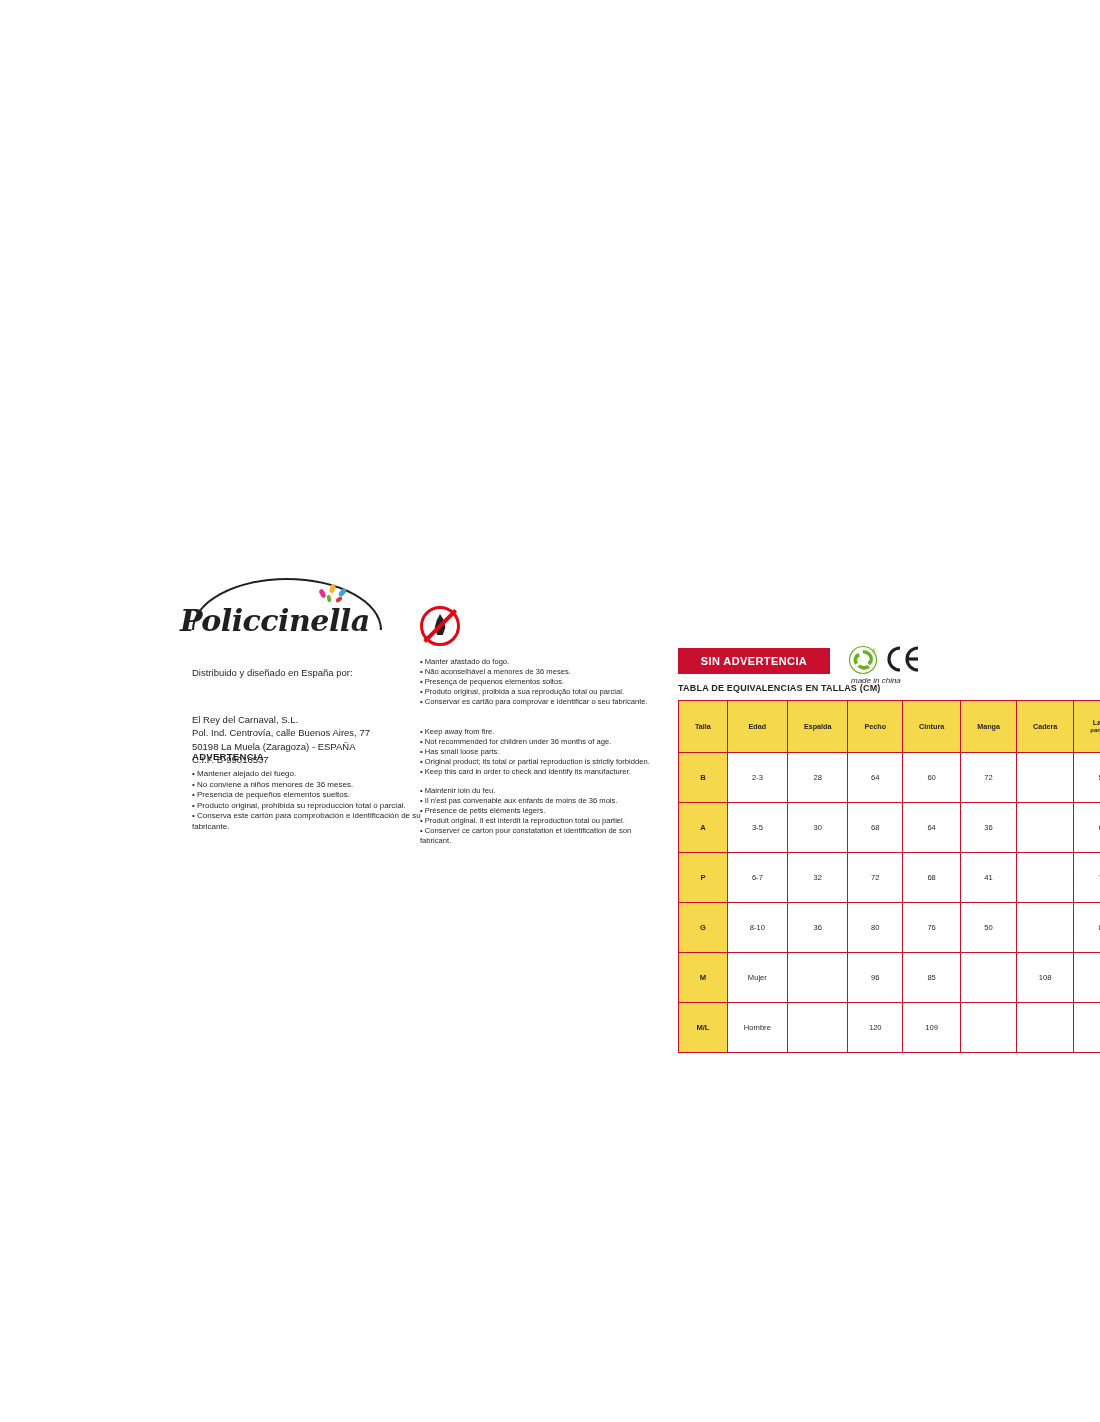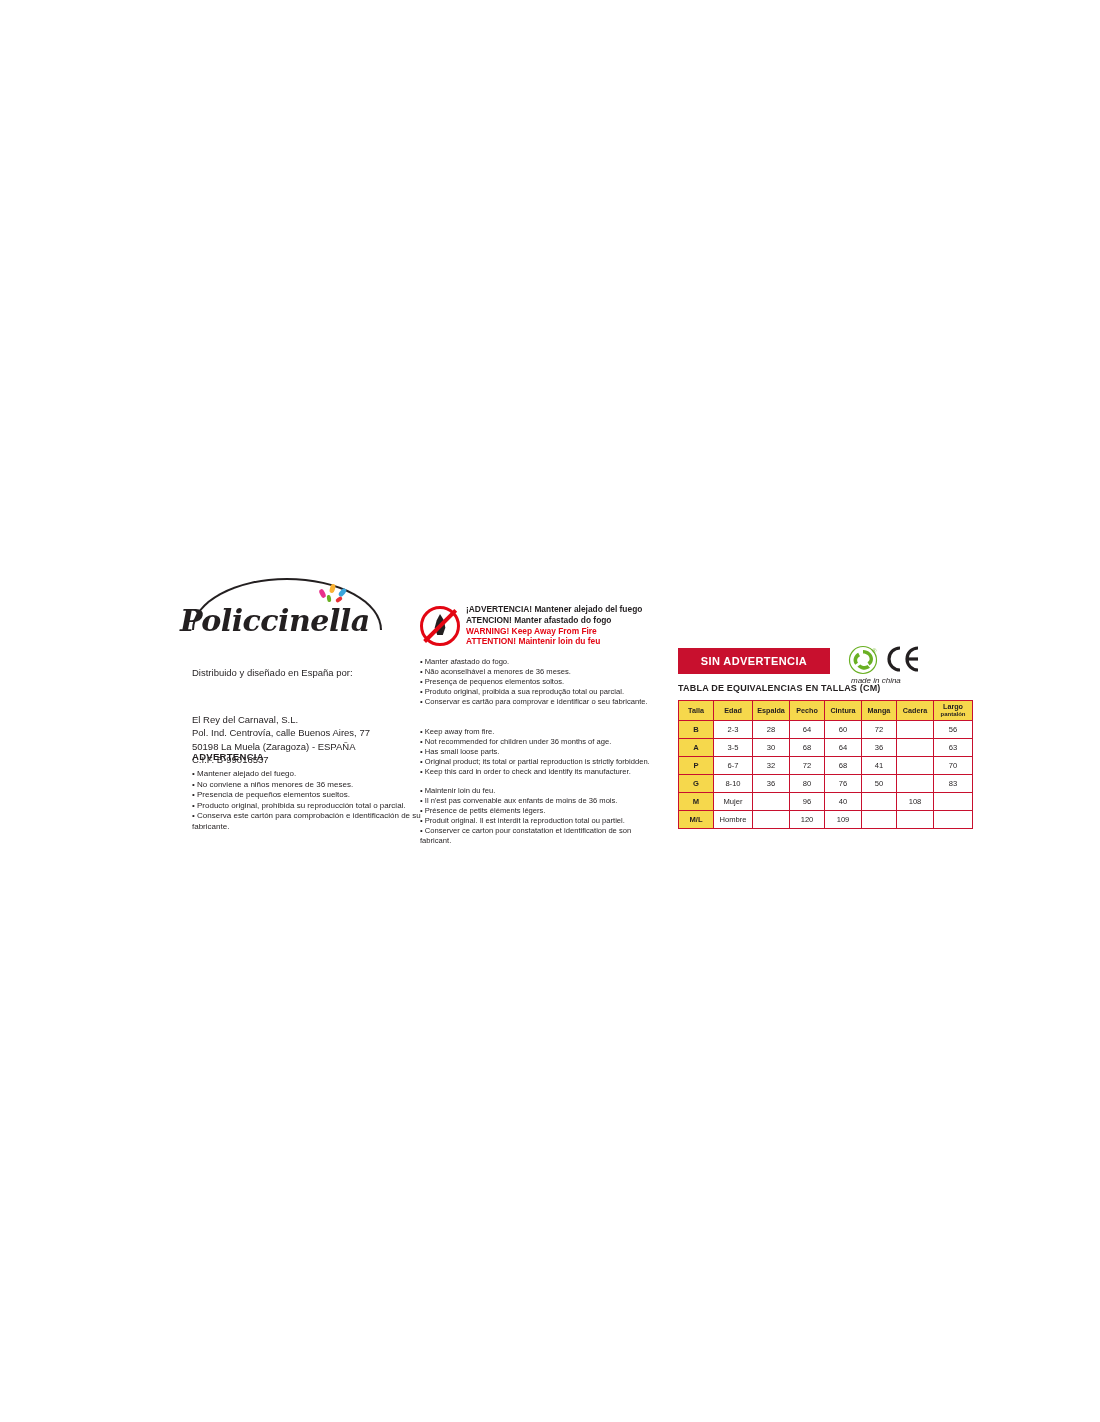"¡ADVERTENCIA! Mantener alejado del fuego" div { html: <div> <div>¡ADVERTENCIA! Mantener alejado del fuego</div> <div>ATENCION! Manter afastado do fogo</div> <div>WARNING! Keep Away From Fire</div> <div>ATTENTION! Maintenir loin du feu</div> </div> -> none }
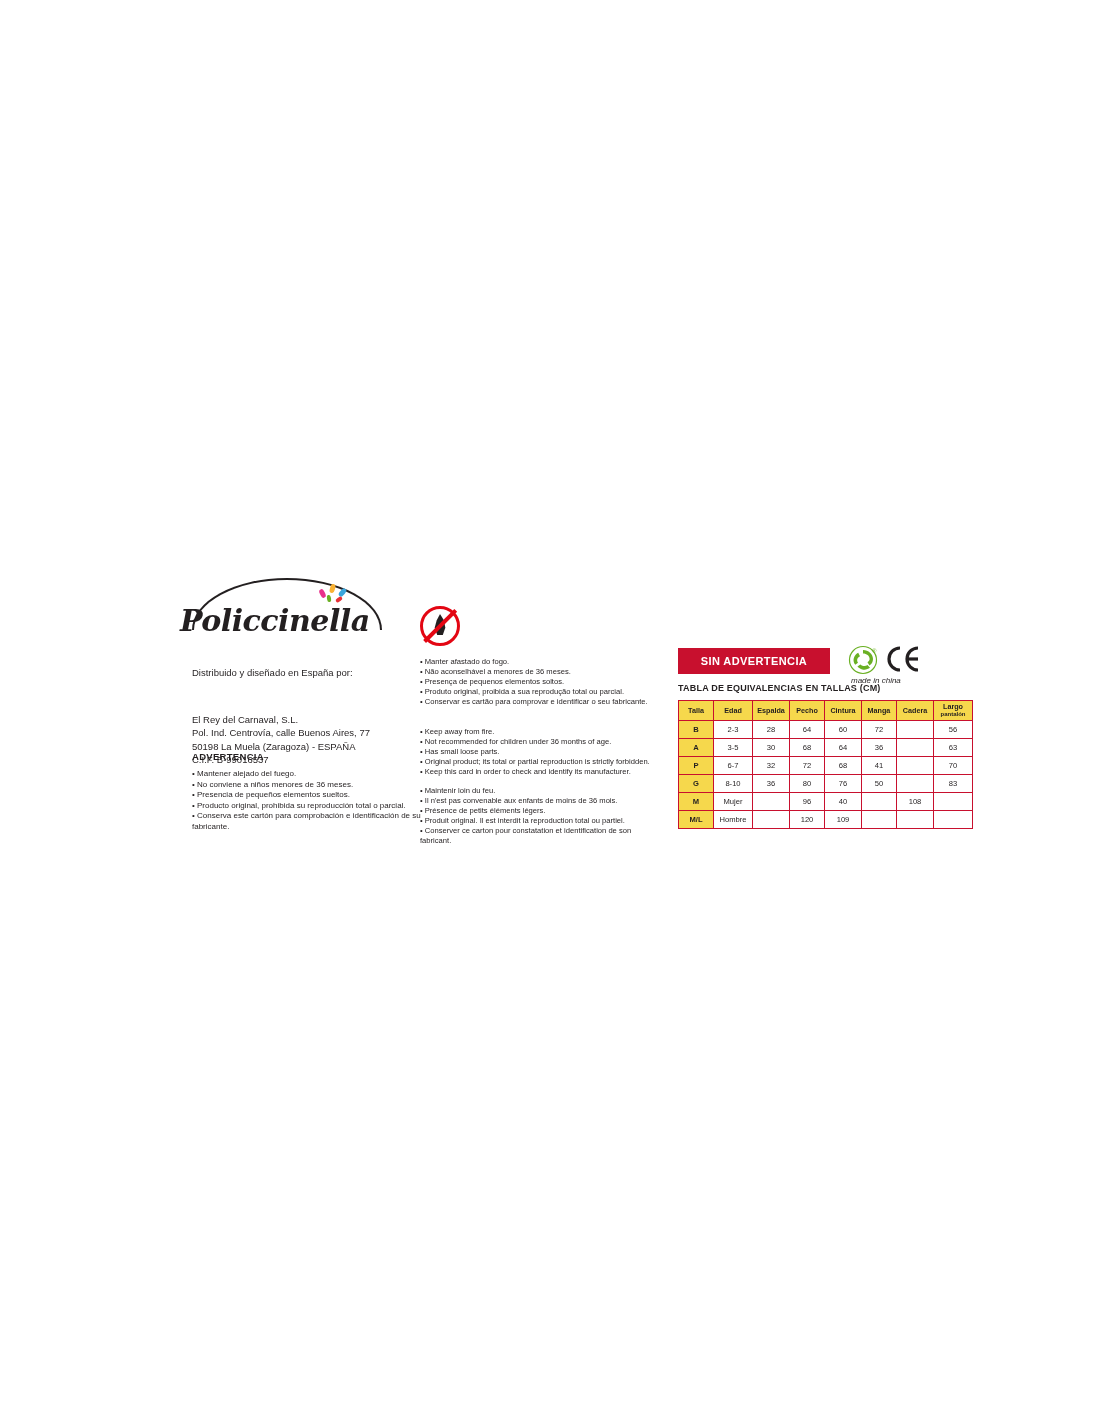"Talla" #size-table th, #size-table td { padding: 0 -> 16px }
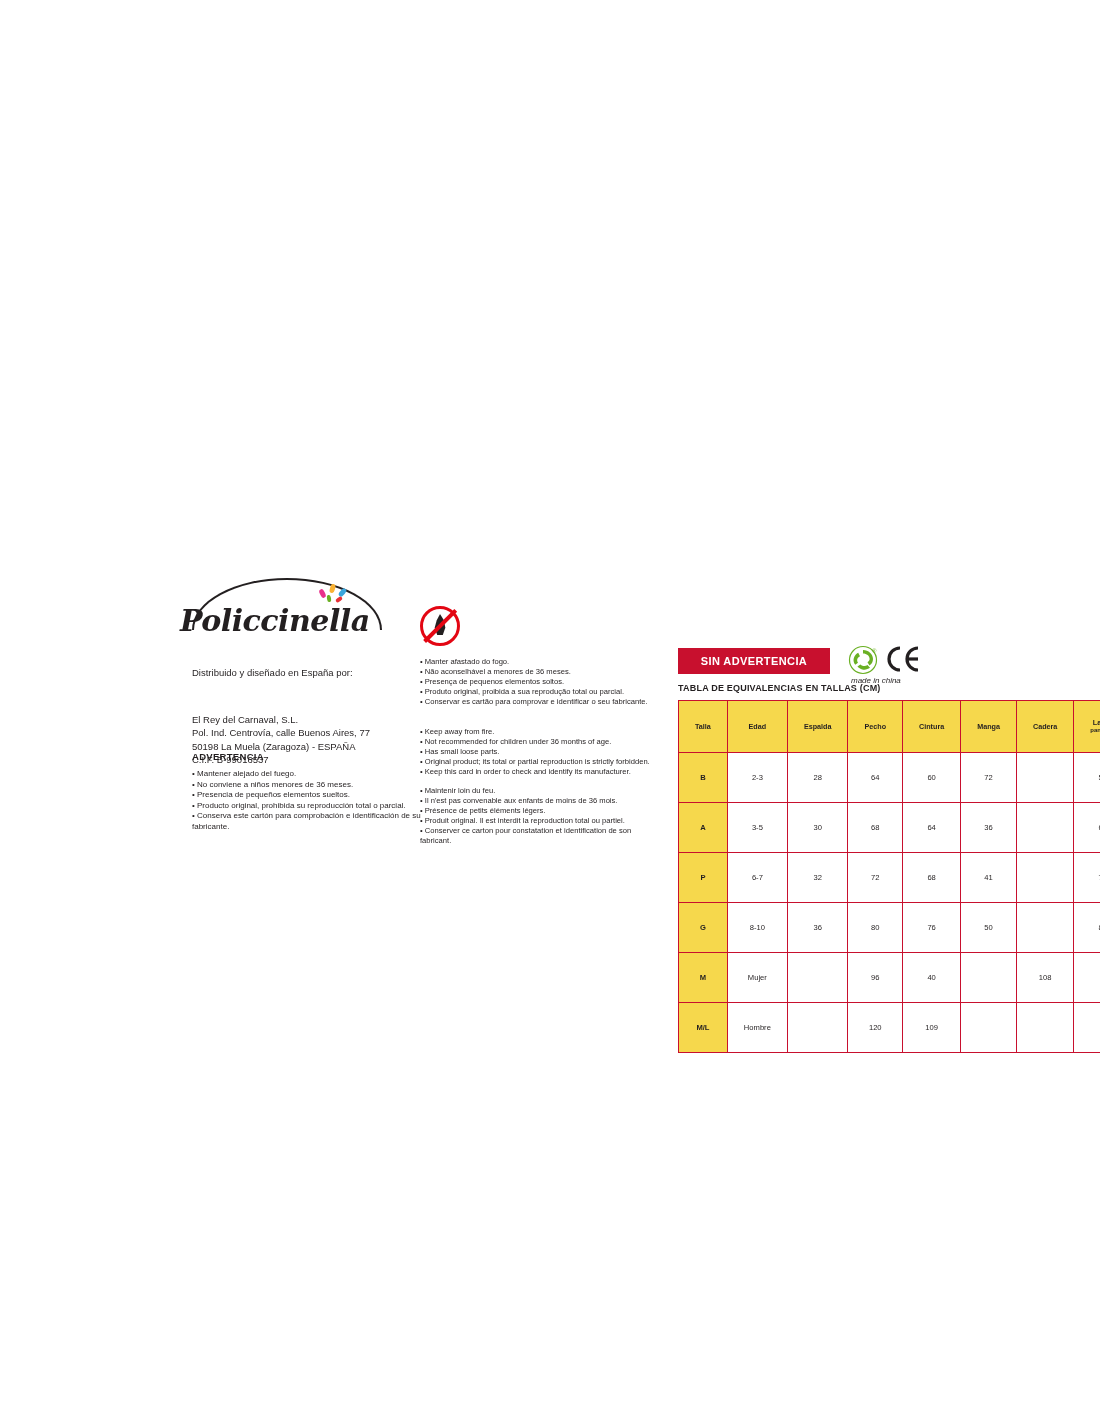"40" td { text: 40 -> 85 }
